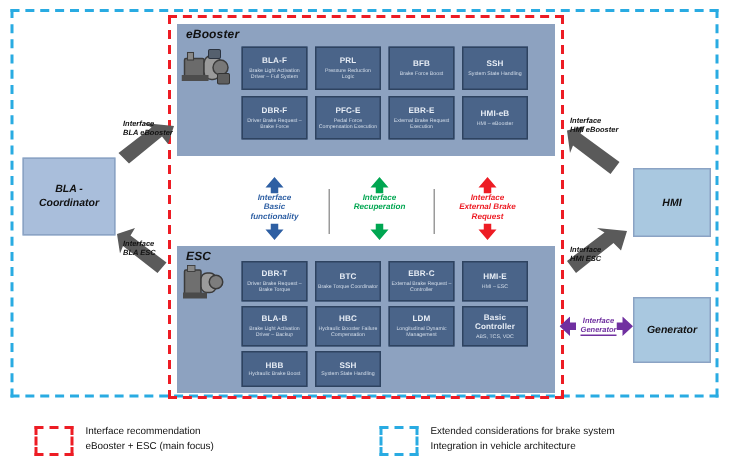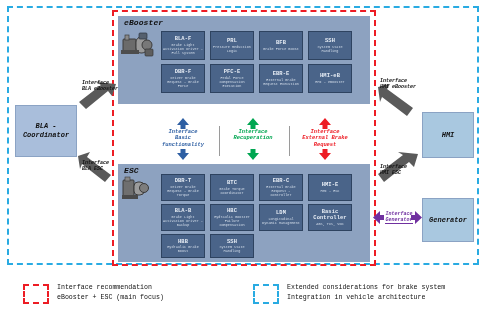"eBooster" #root { font-family: Liberation Mono, monospace -> none }
